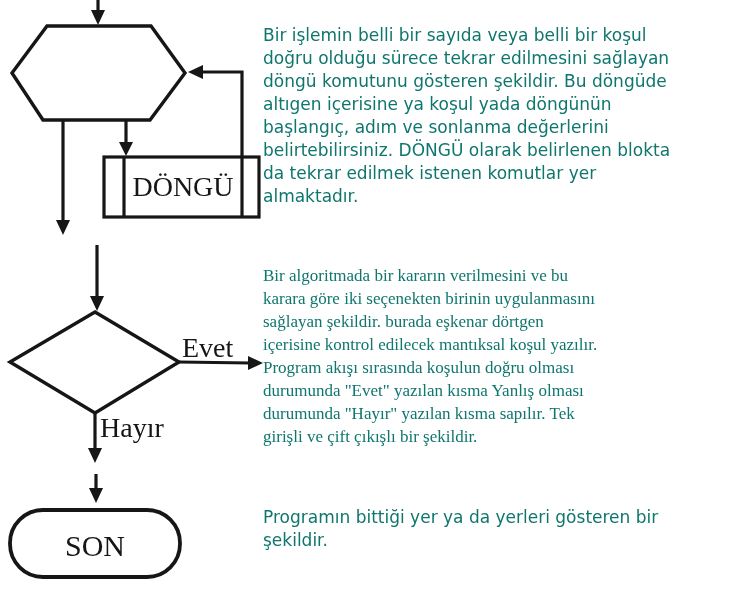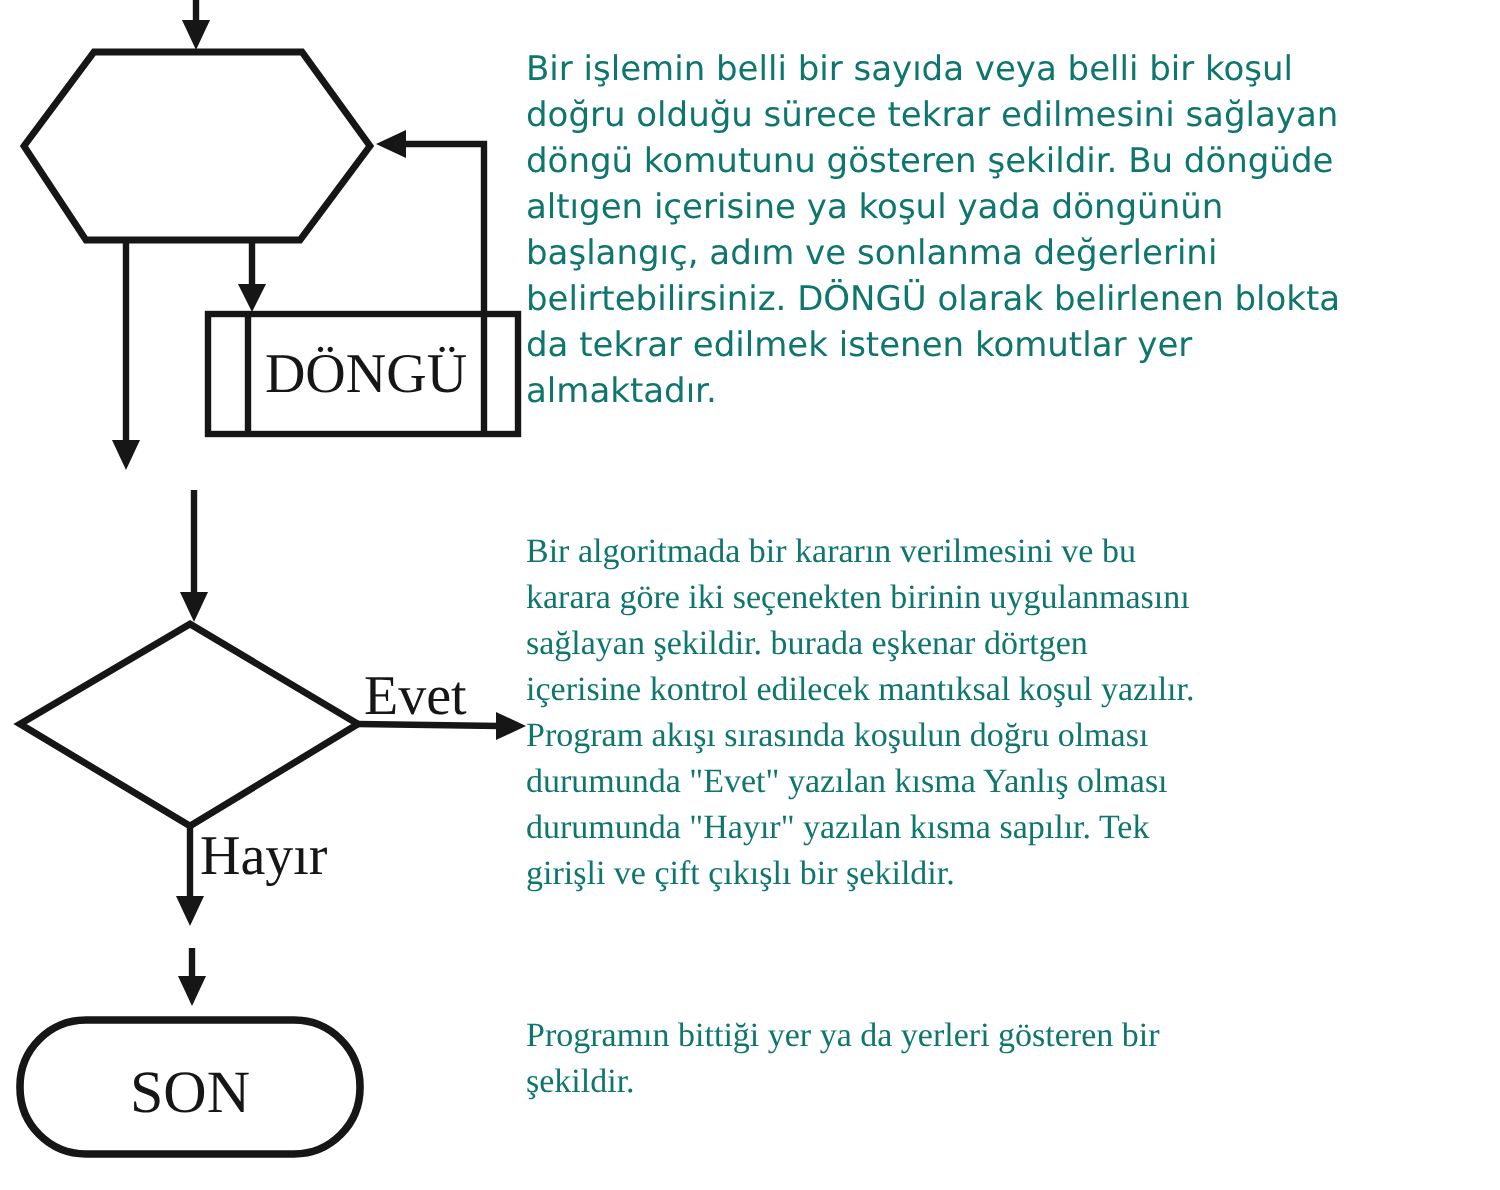"Programın bittiği yer ya da" .p3 { font-family: Liberation Serif, serif -> none }
